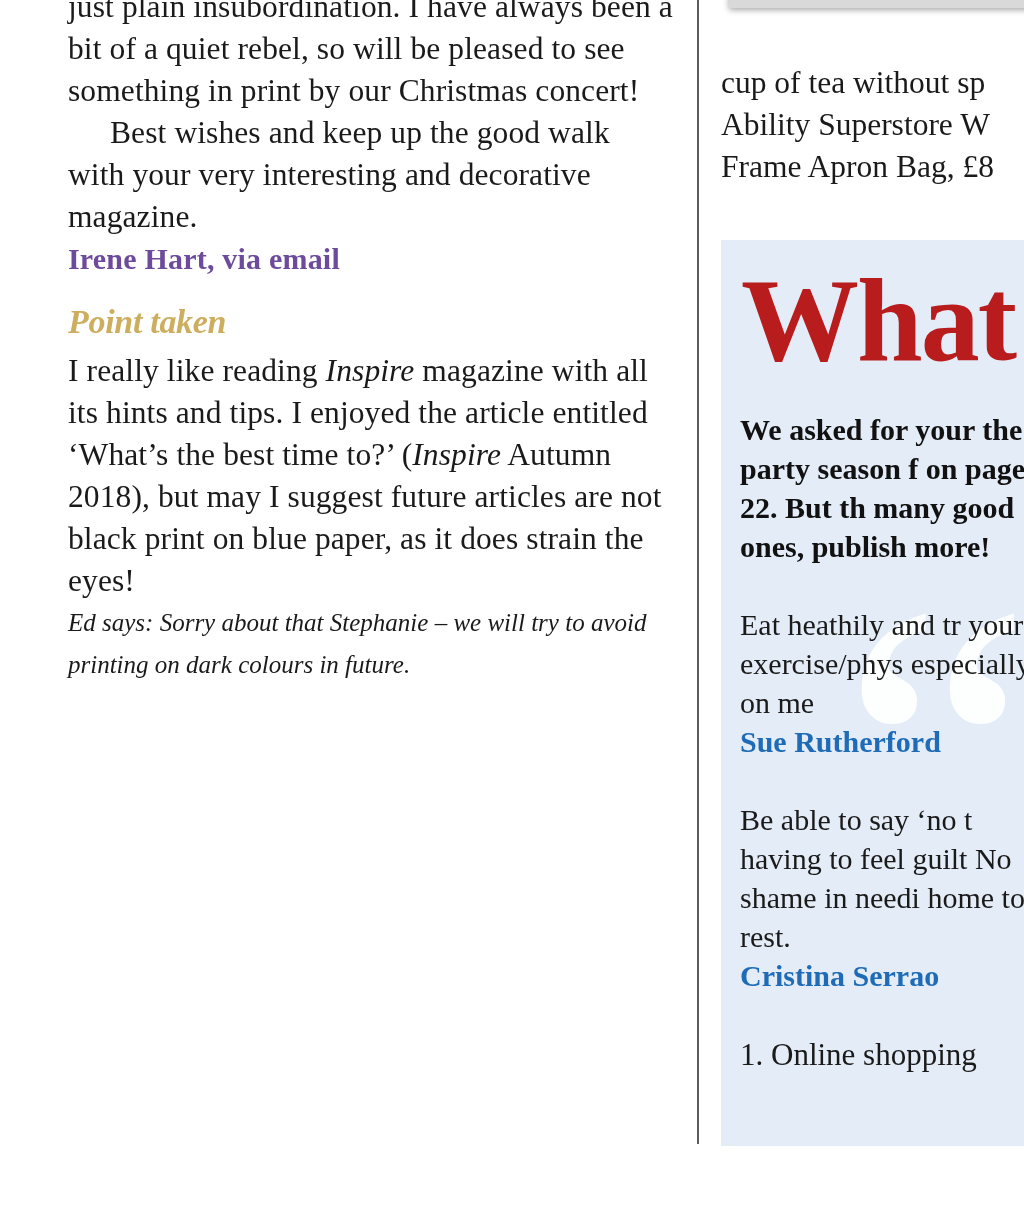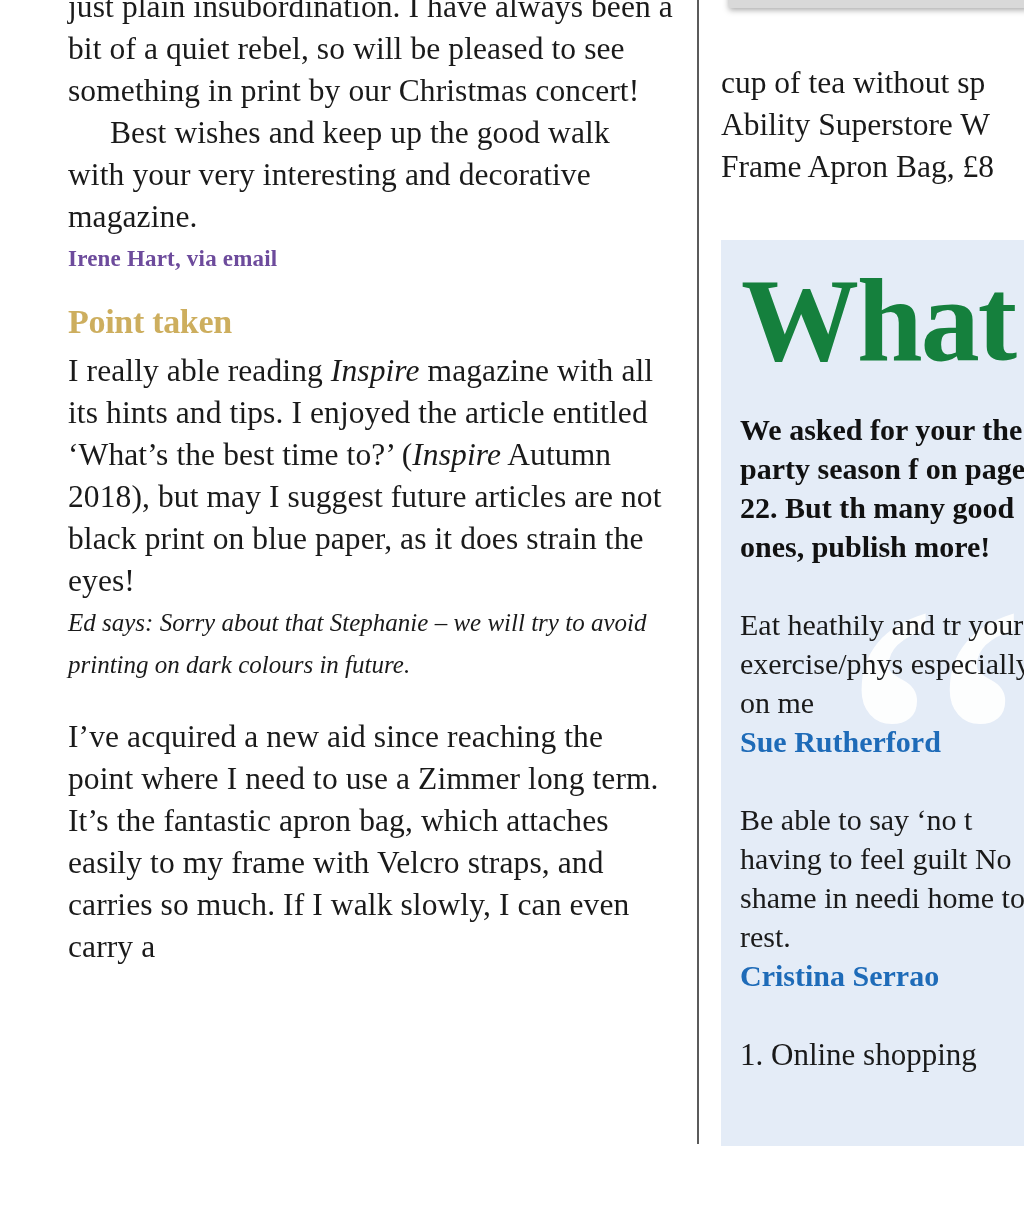"Irene Hart, via email" .byline { font-size: 23px -> 30px }
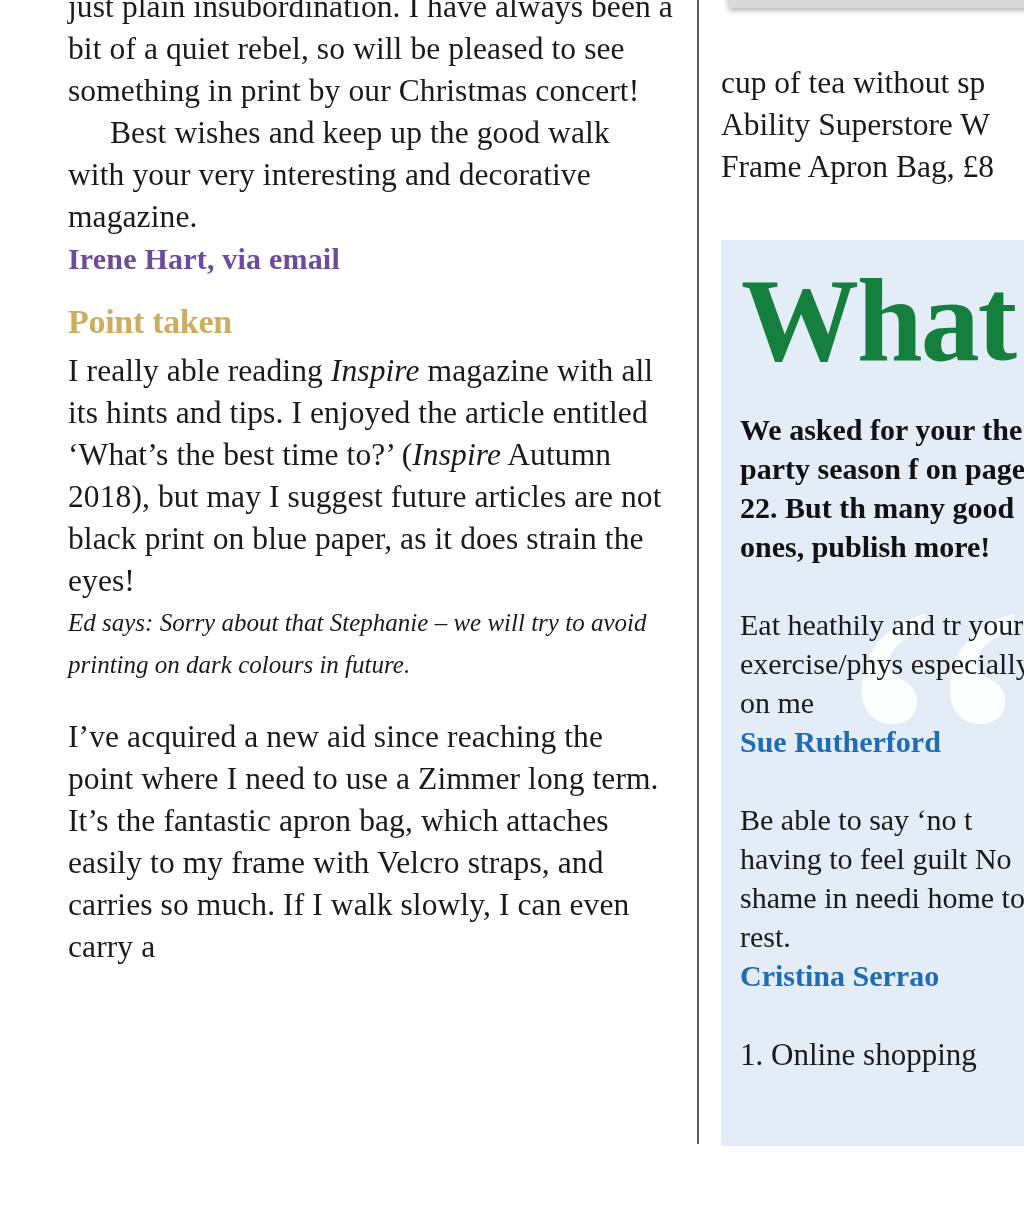"Point taken" .section-head { font-style: none -> italic }
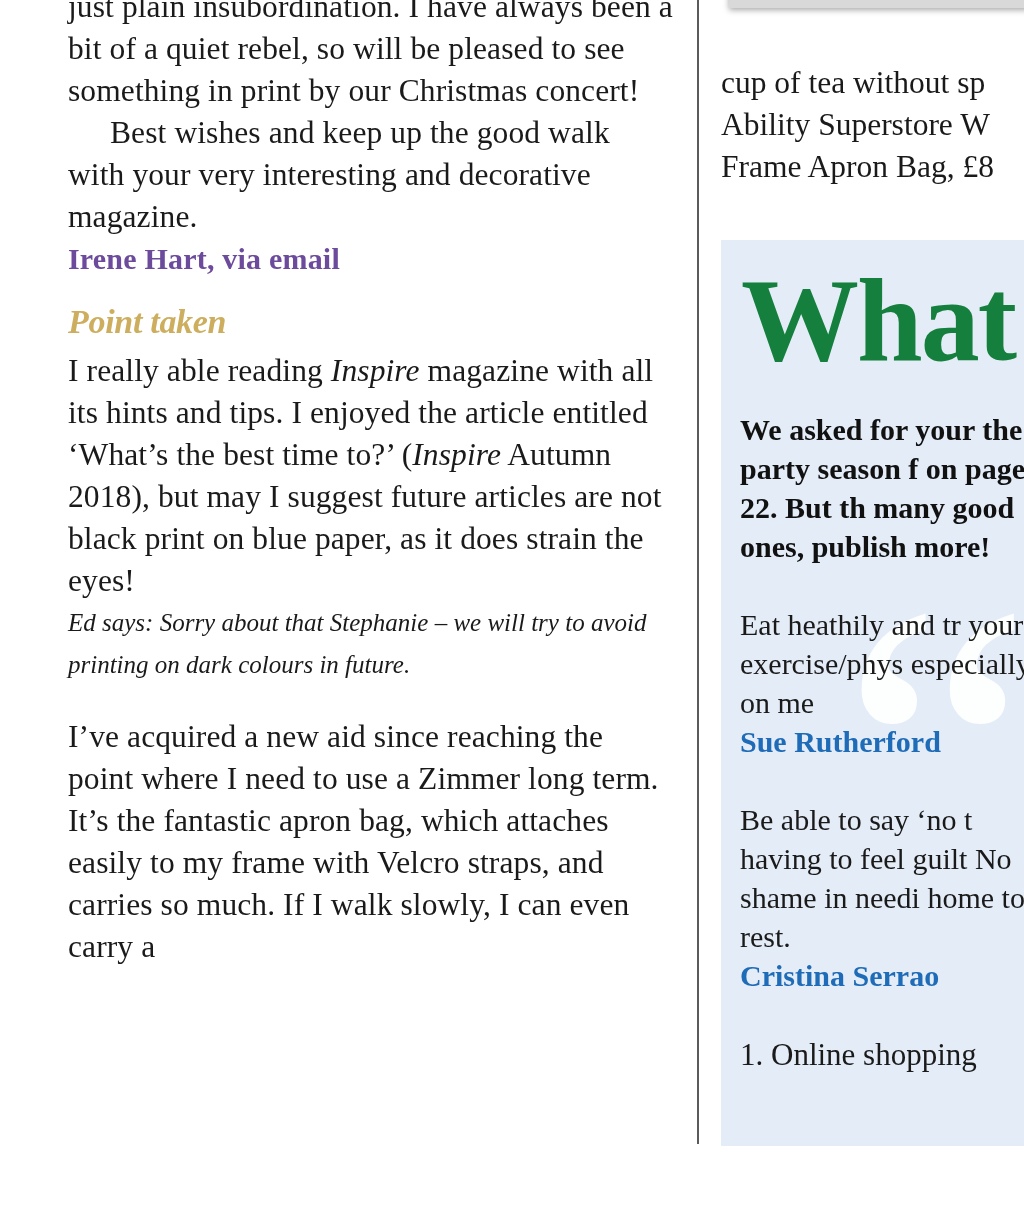"I really able reading" span { text: able -> like }
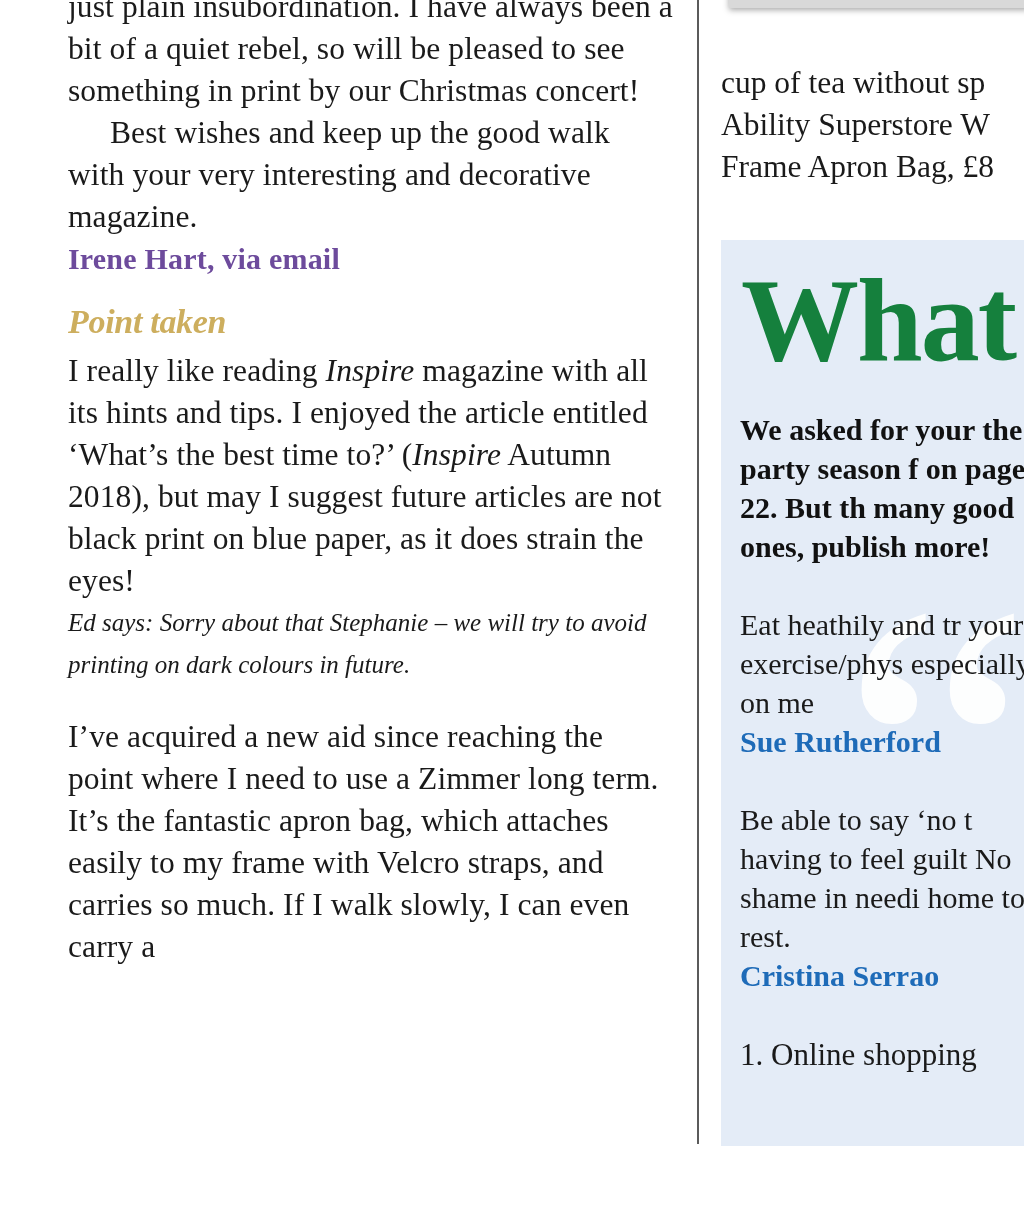"What" .what-title { color: #15803d -> #b91c1c }
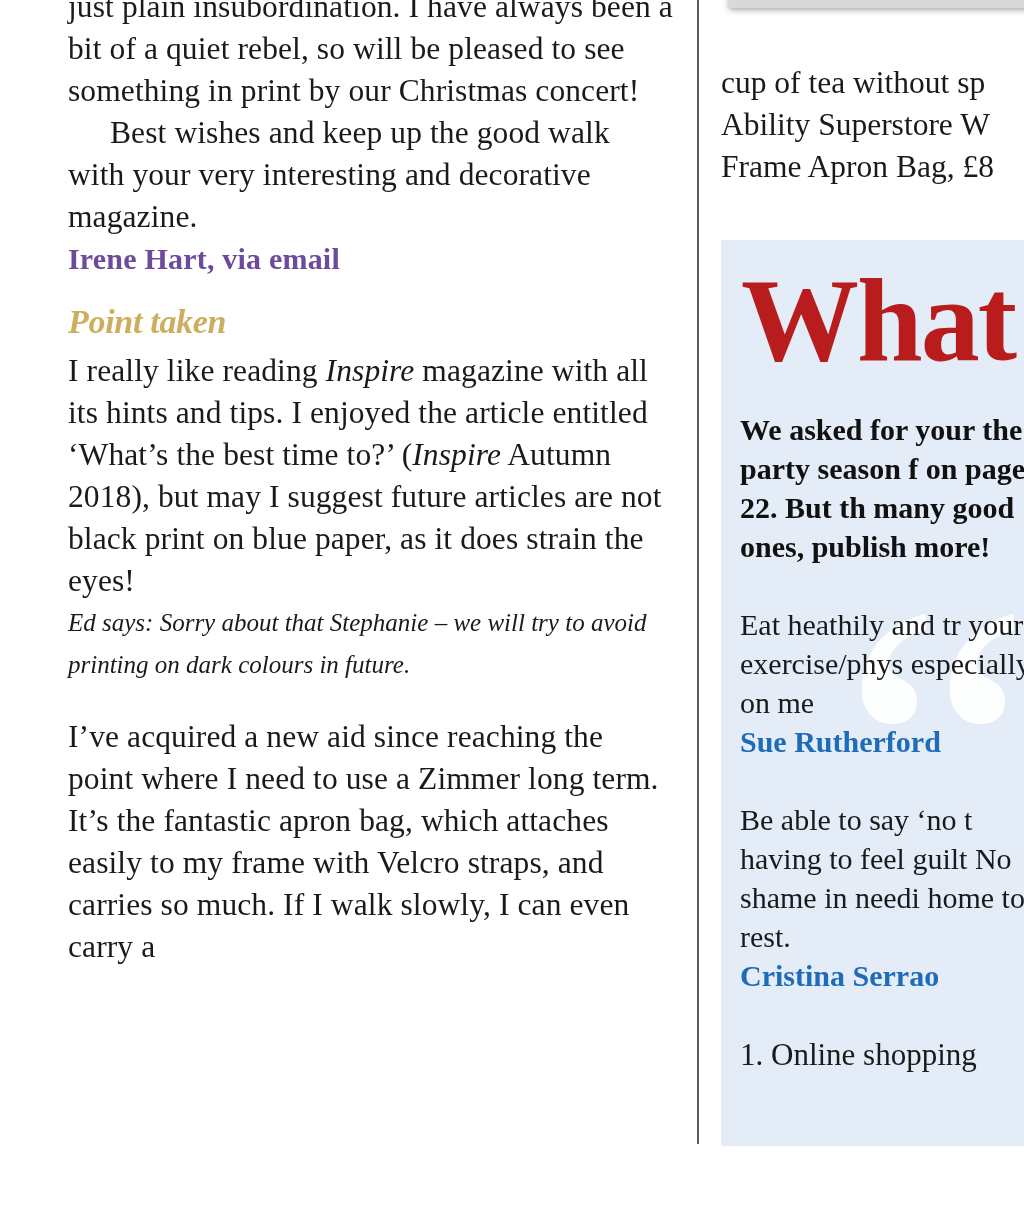"I’ve acquired a new aid" p.body-text { html: <p>I’ve acquired a new aid since reaching the point where I need to use a Zimmer long term. It’s the fantastic apron bag, which attaches easily to my frame with Velcro straps, and carries so much. If I walk slowly, I can even carry a</p> -> none }
